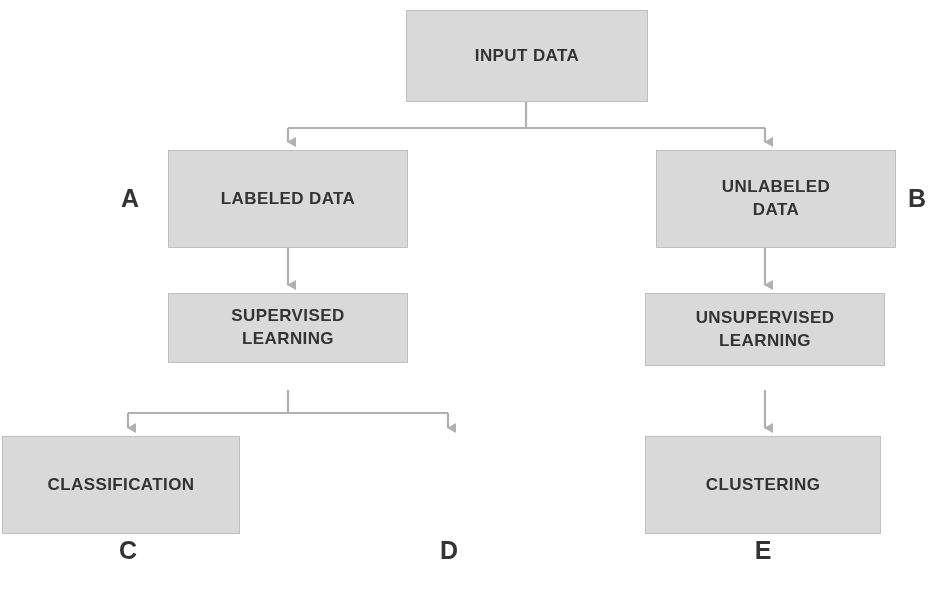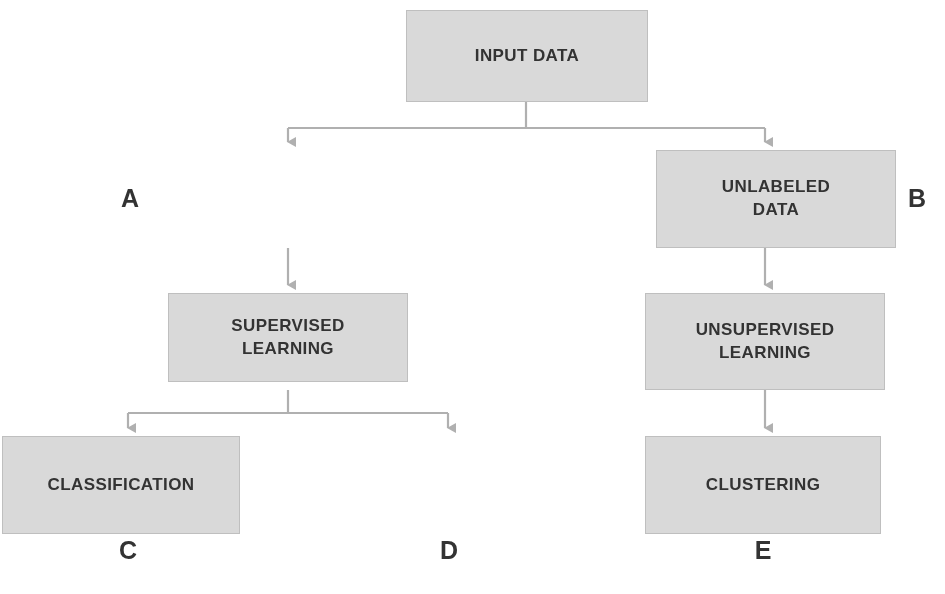"LABELED DATA" div.node { html: none -> <div>LABELED DATA</div> }
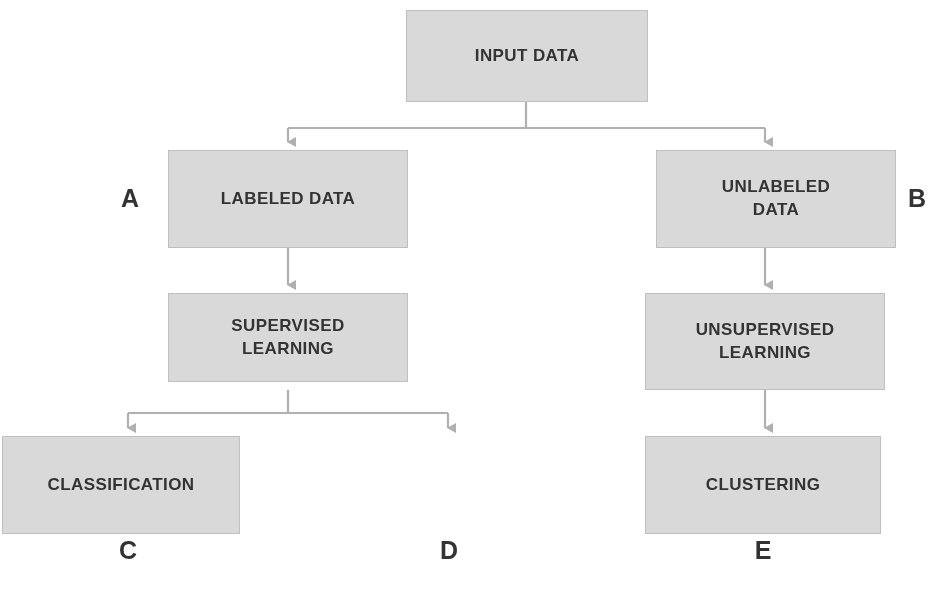"SUPERVISED" #node-supervised { height: 89px -> 70px }
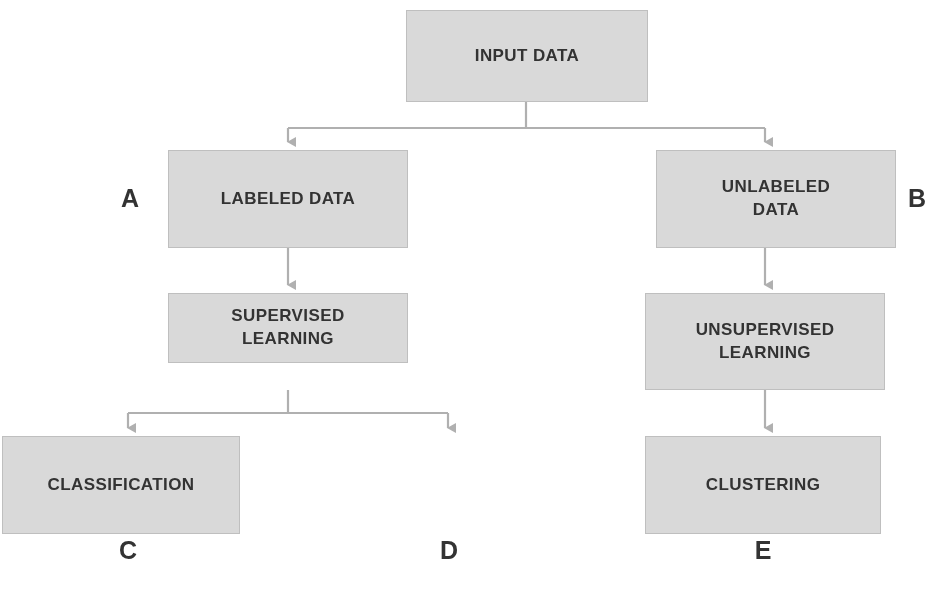"UNSUPERVISED" #node-unsupervised { height: 97px -> 73px }
